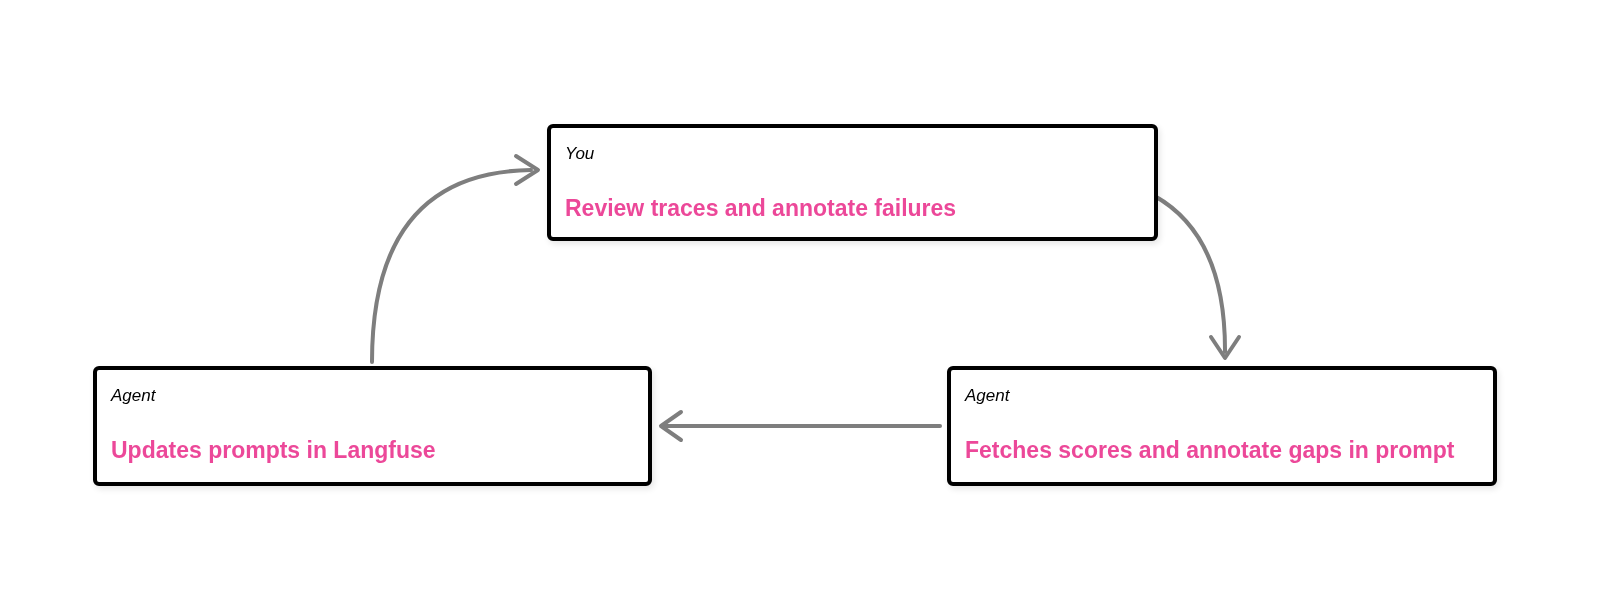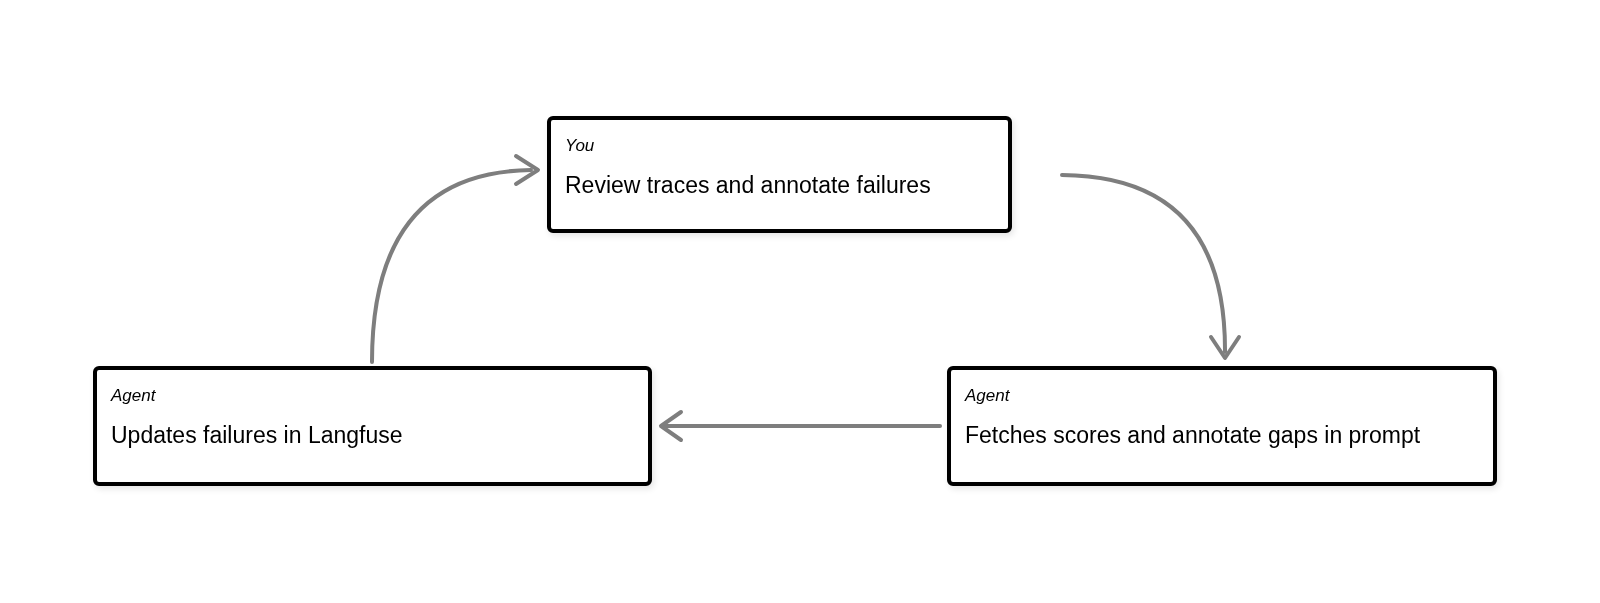"You" .node-review { top: 116px -> 124px; width: 465px -> 611px }
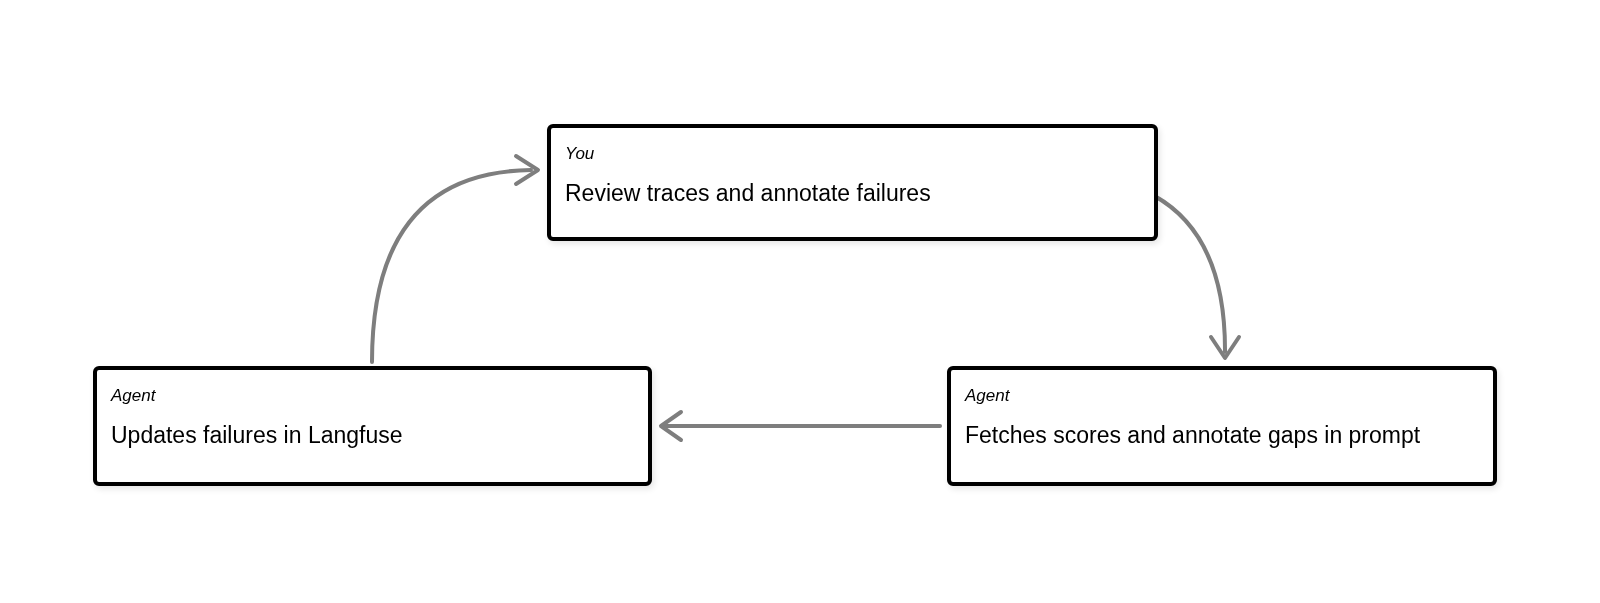"Review traces and annotate failures" .action { color: #000000 -> #ec4899; font-weight: 400 -> 700; margin-top: 15px -> 30px }
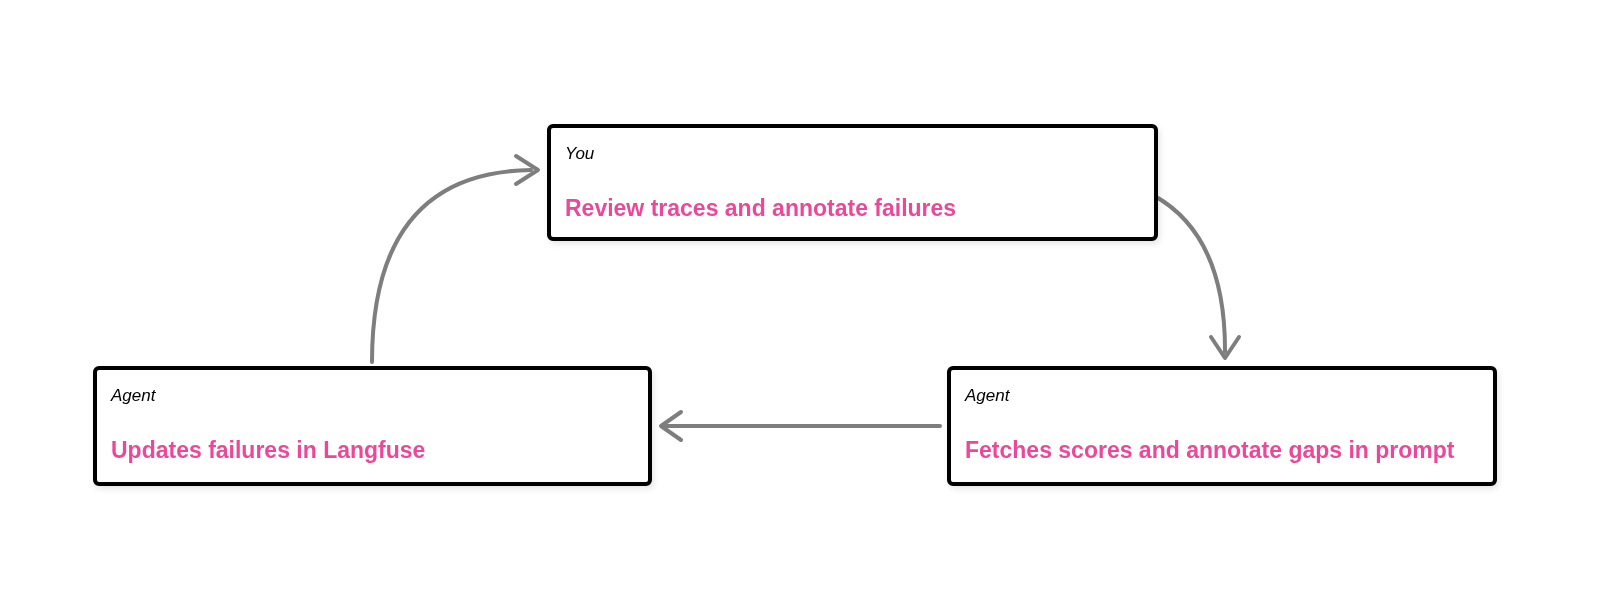"Updates failures in Langfuse" div.action { text: failures -> prompts }
